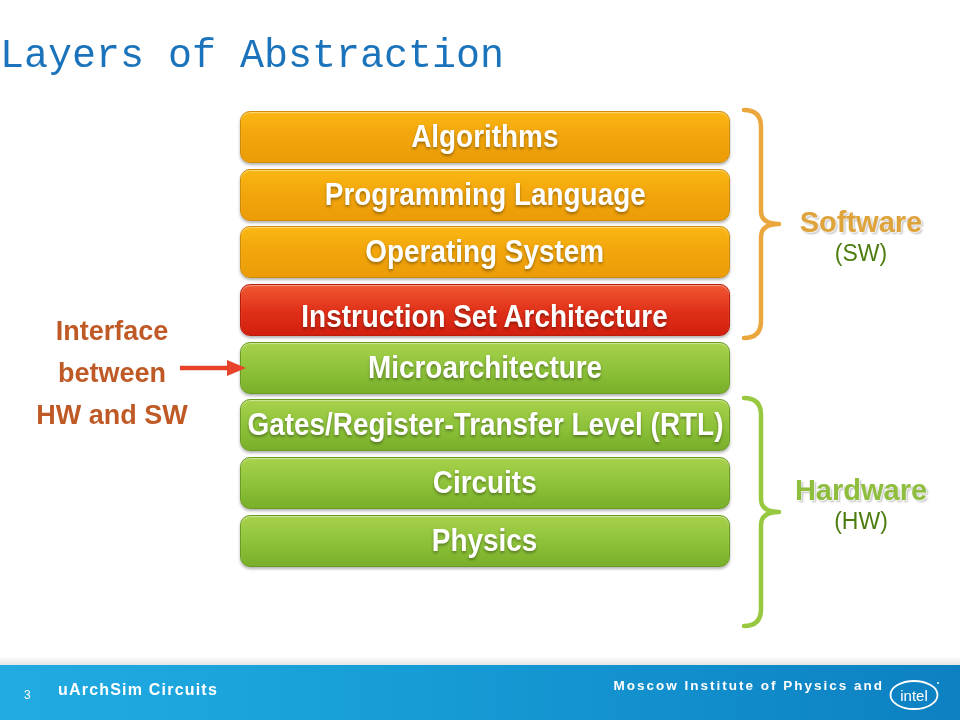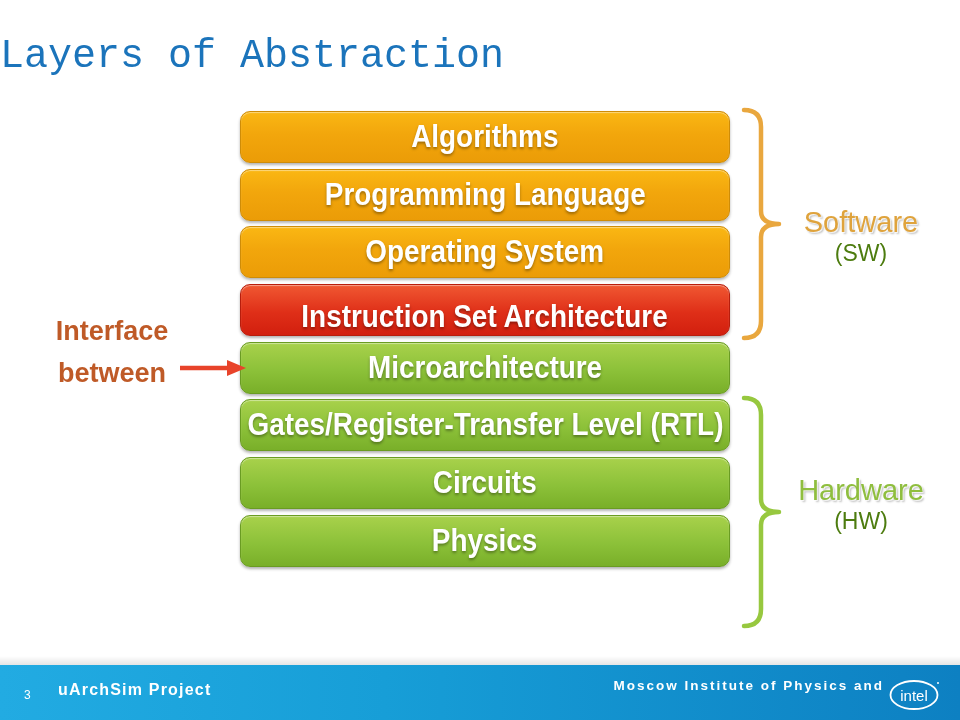"Software" .group-label .main { font-weight: normal -> bold }
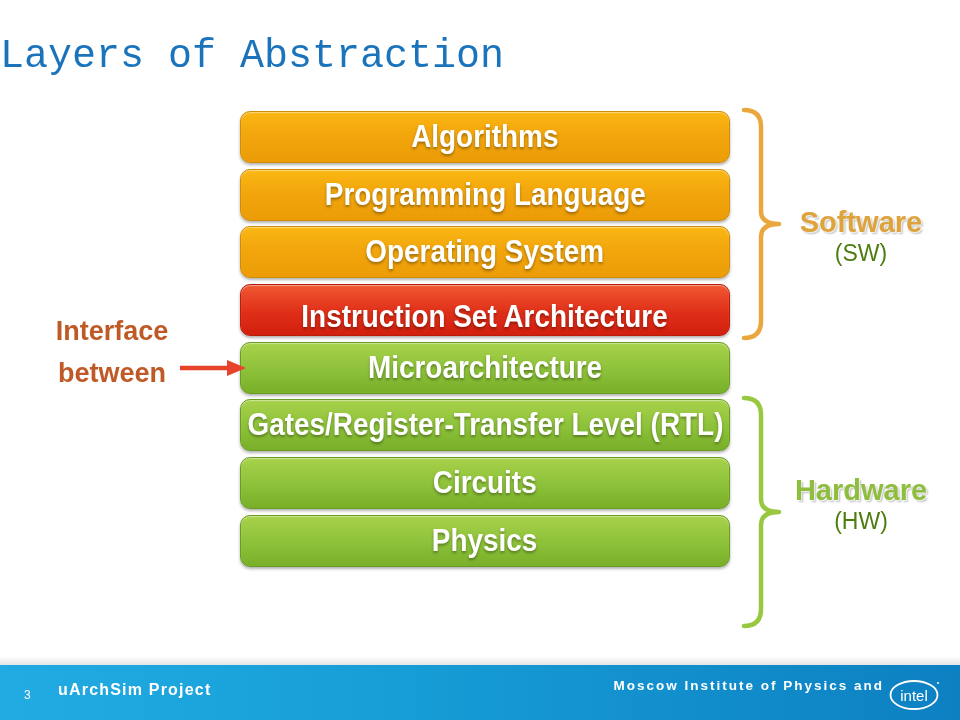"HW and SW" div { html: none -> <div>HW and SW</div> }
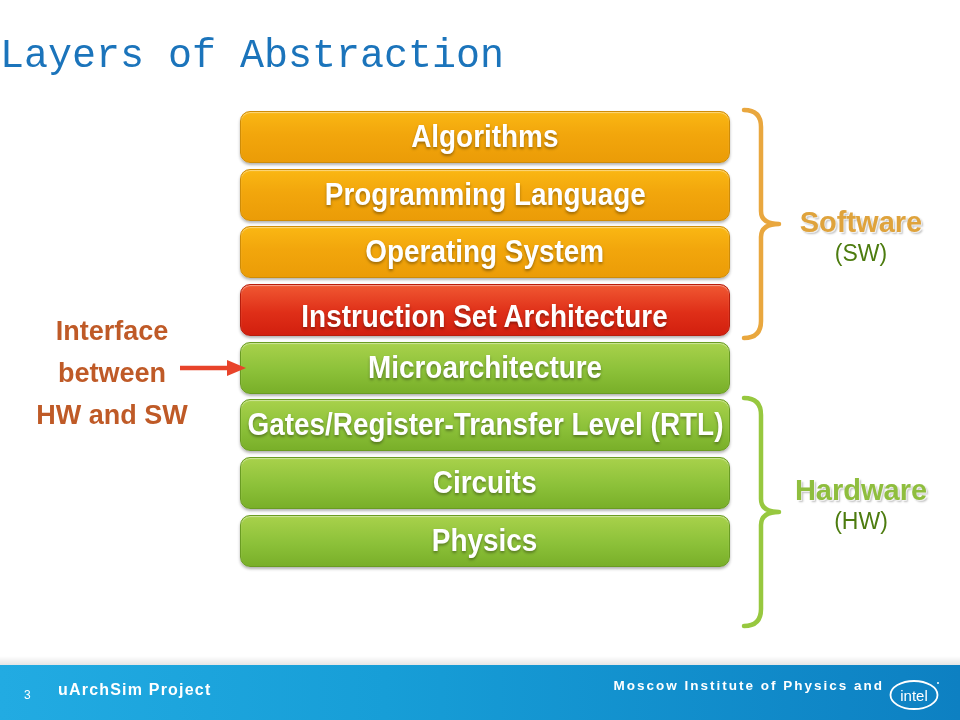"uArchSim Project" div.proj { text: Project -> Circuits }
